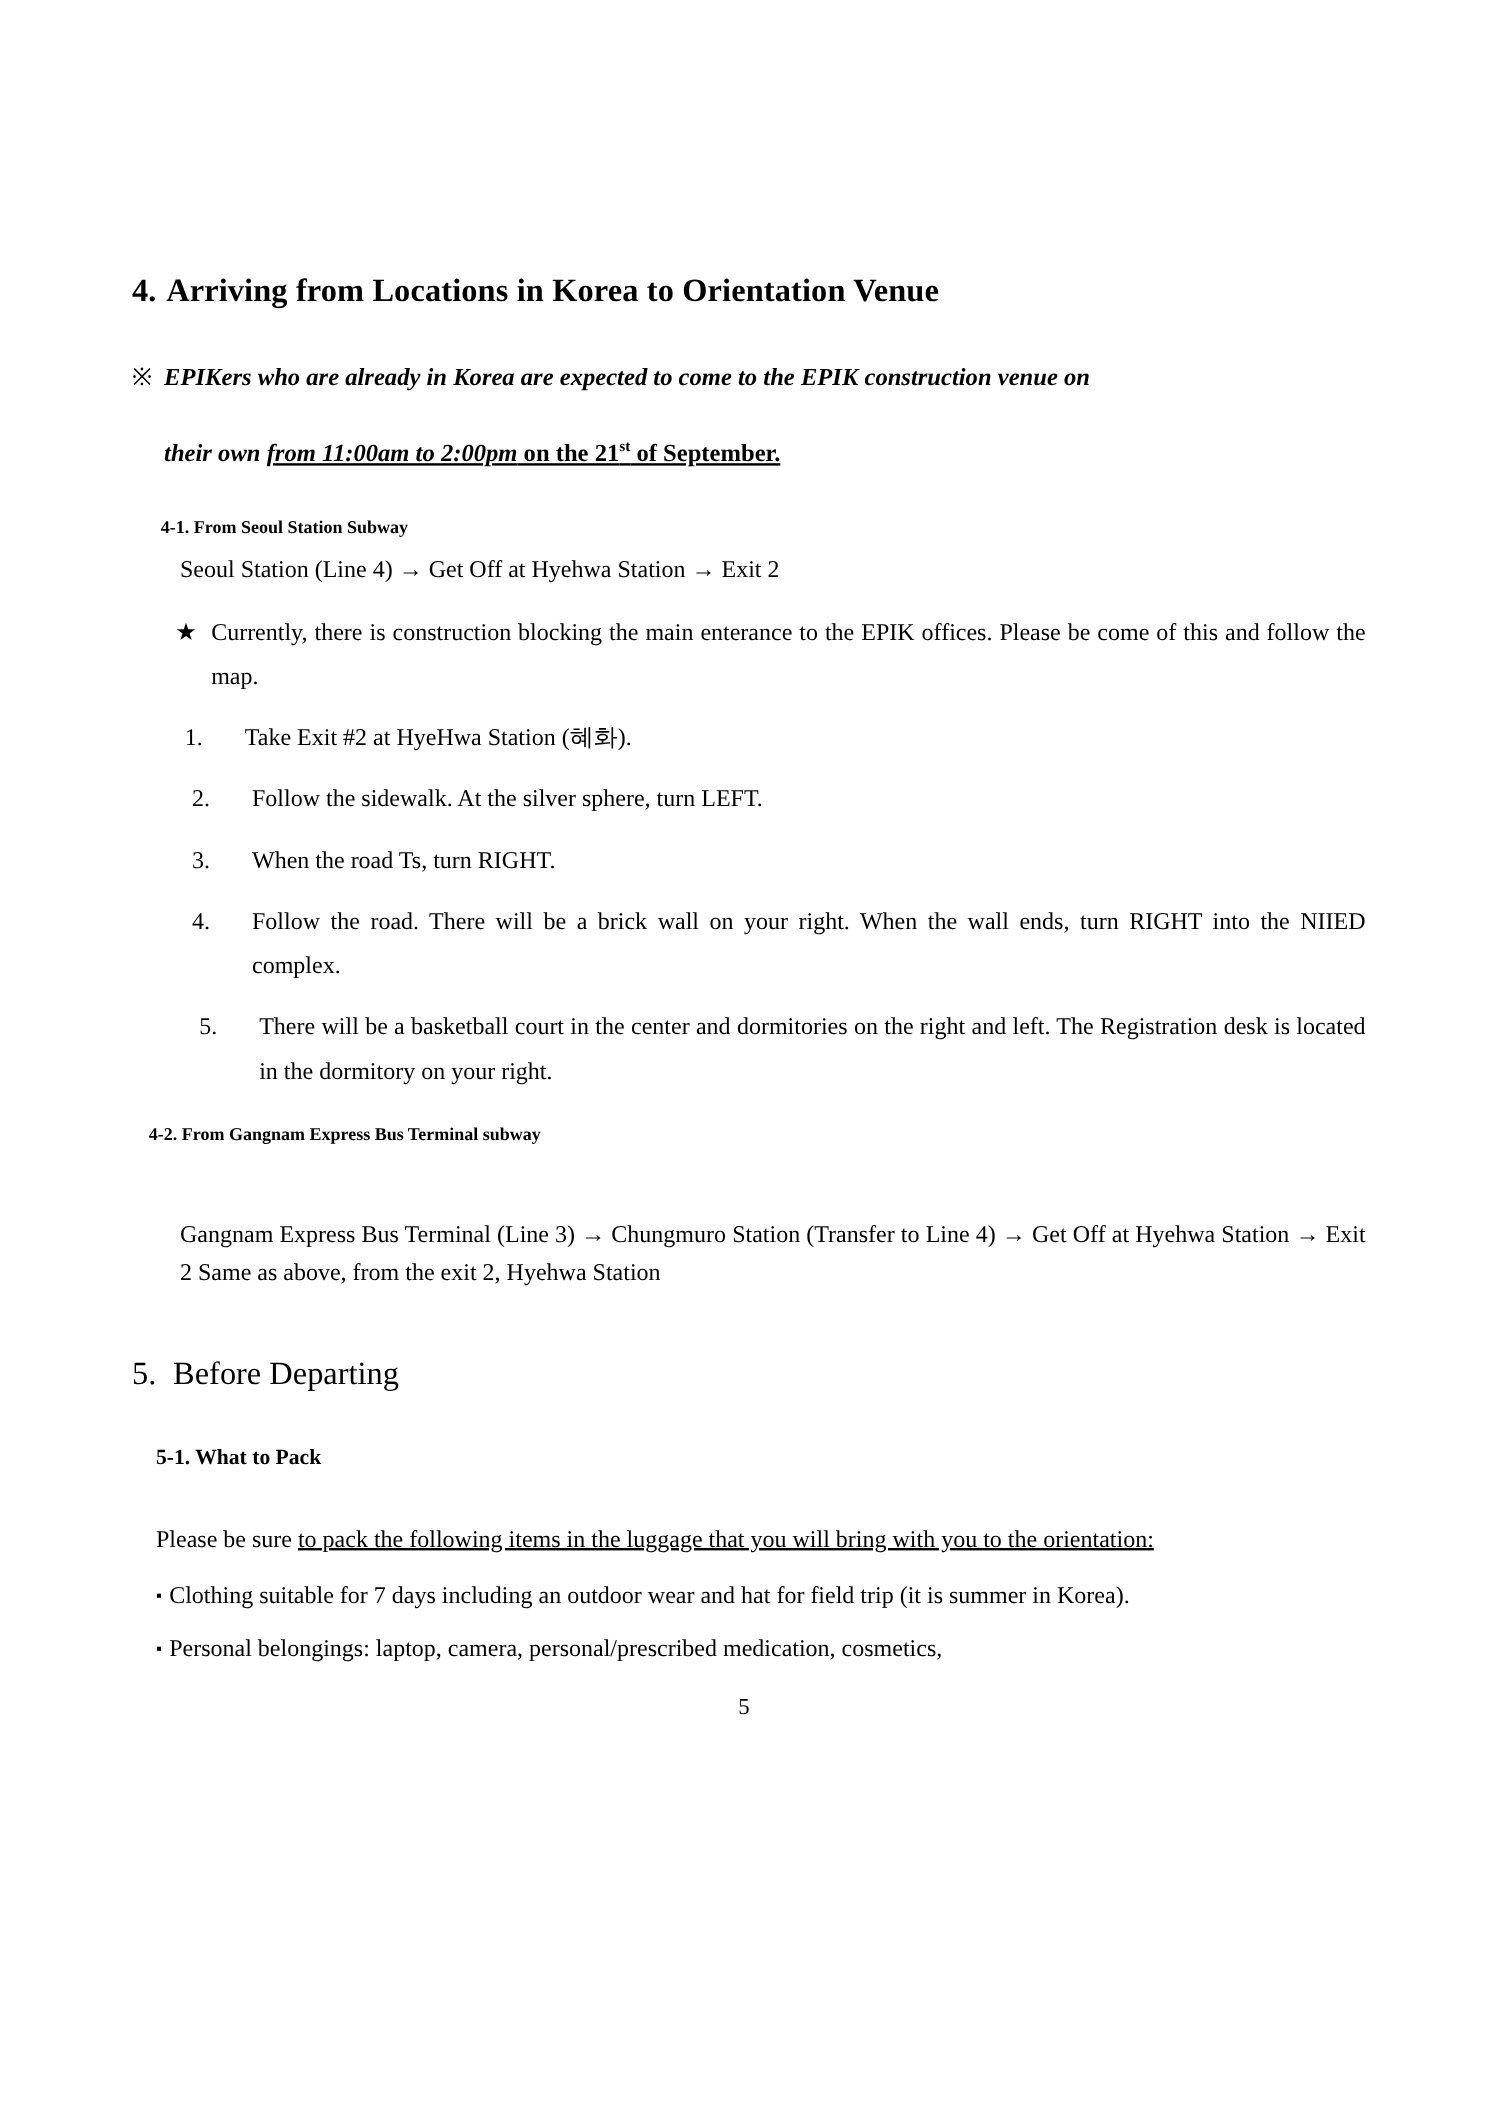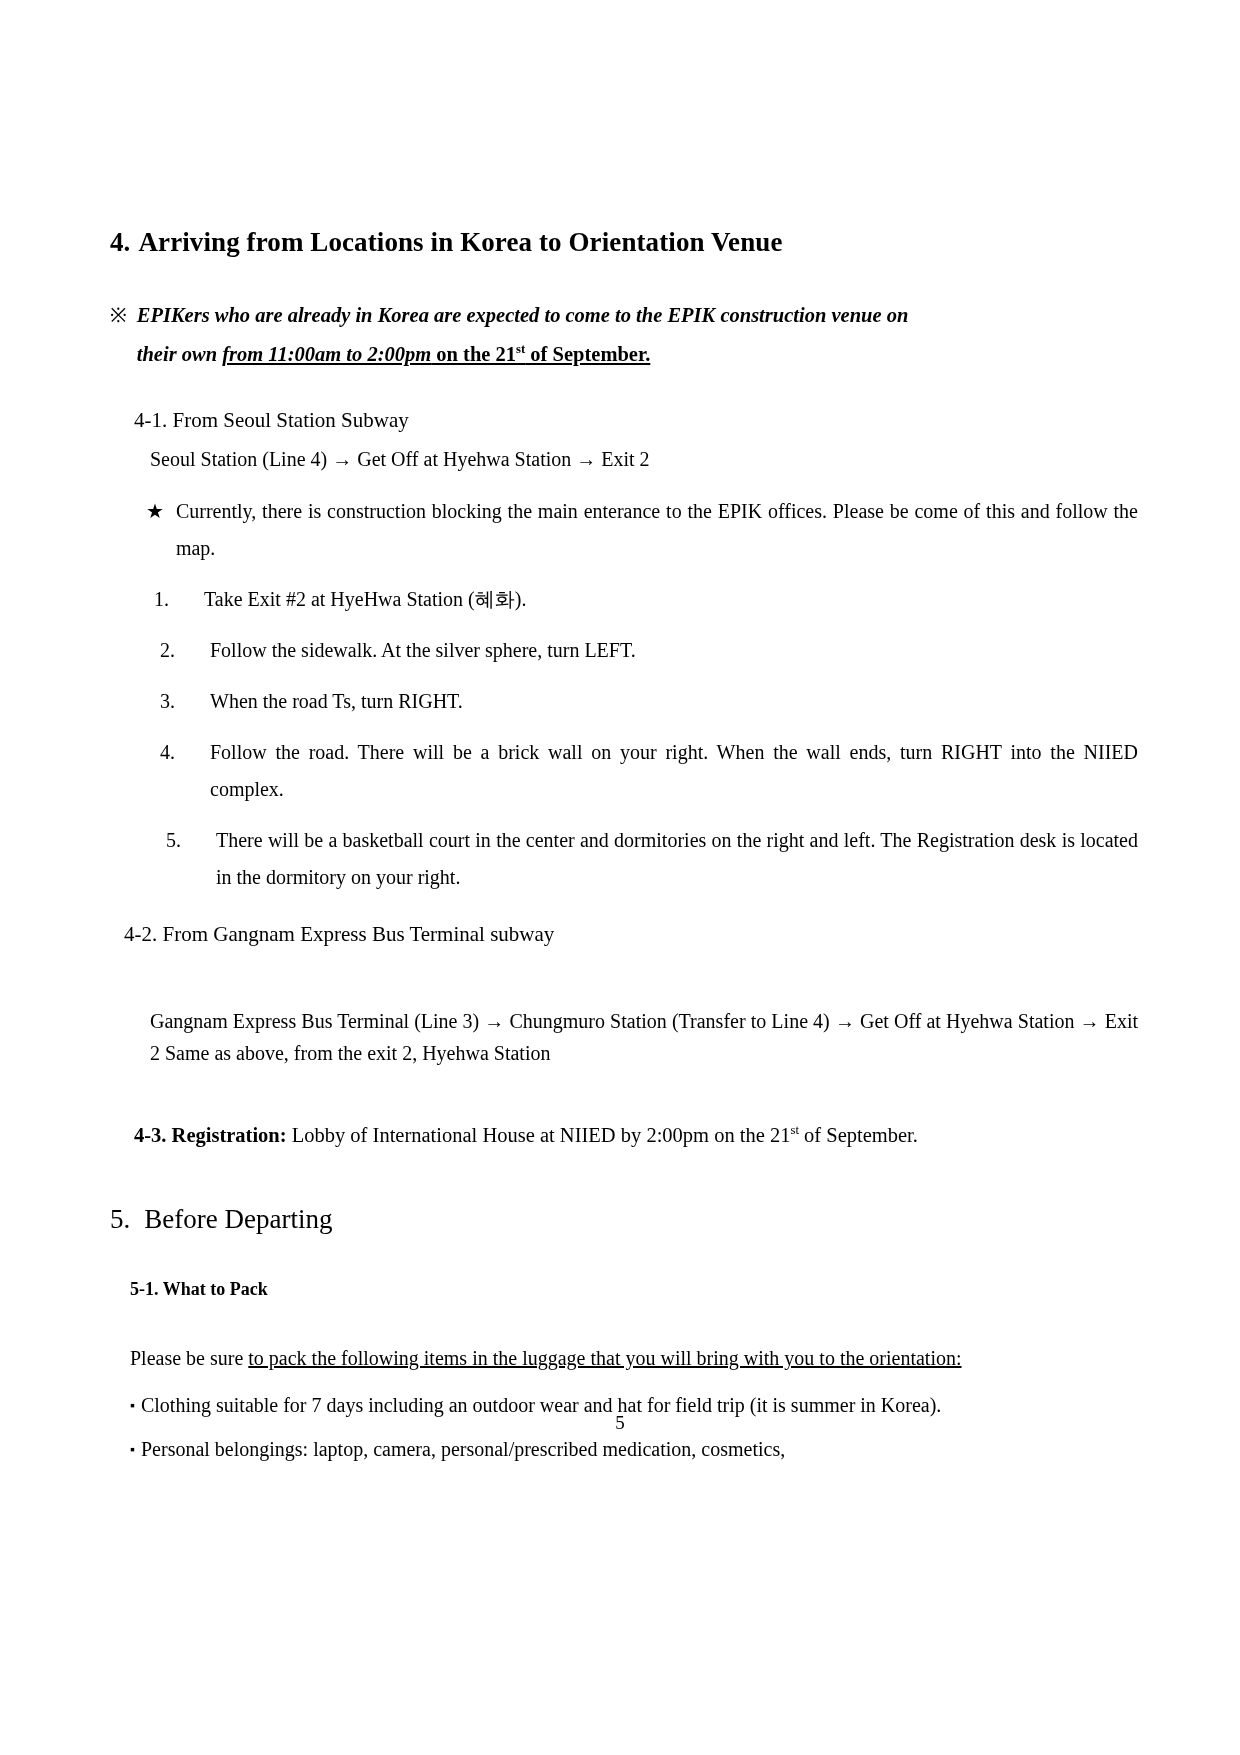"their own from 11:00am to" .note .body .ind { margin-top: none -> 24px }
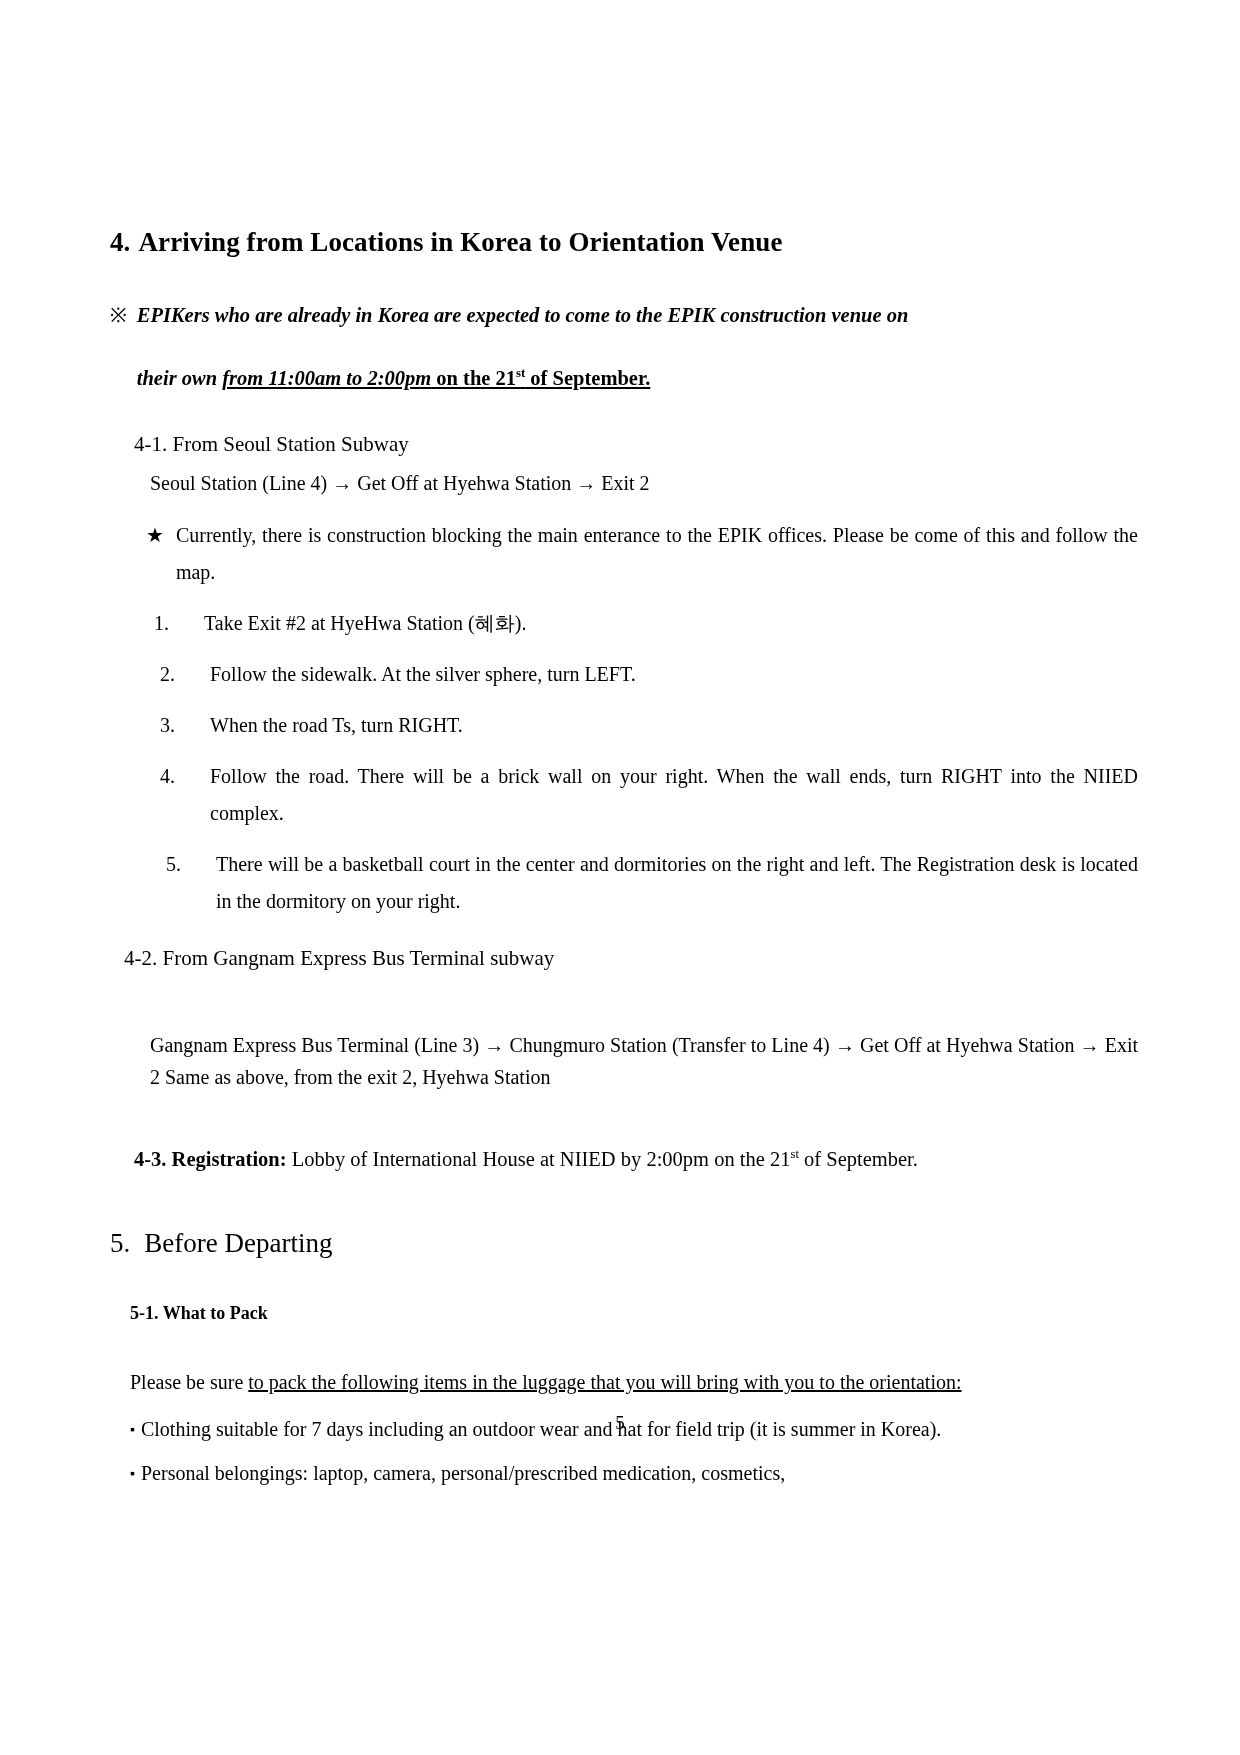"4-1. From Seoul Station Subway" .sub-h { font-size: 21px -> 15px; font-weight: normal -> bold }
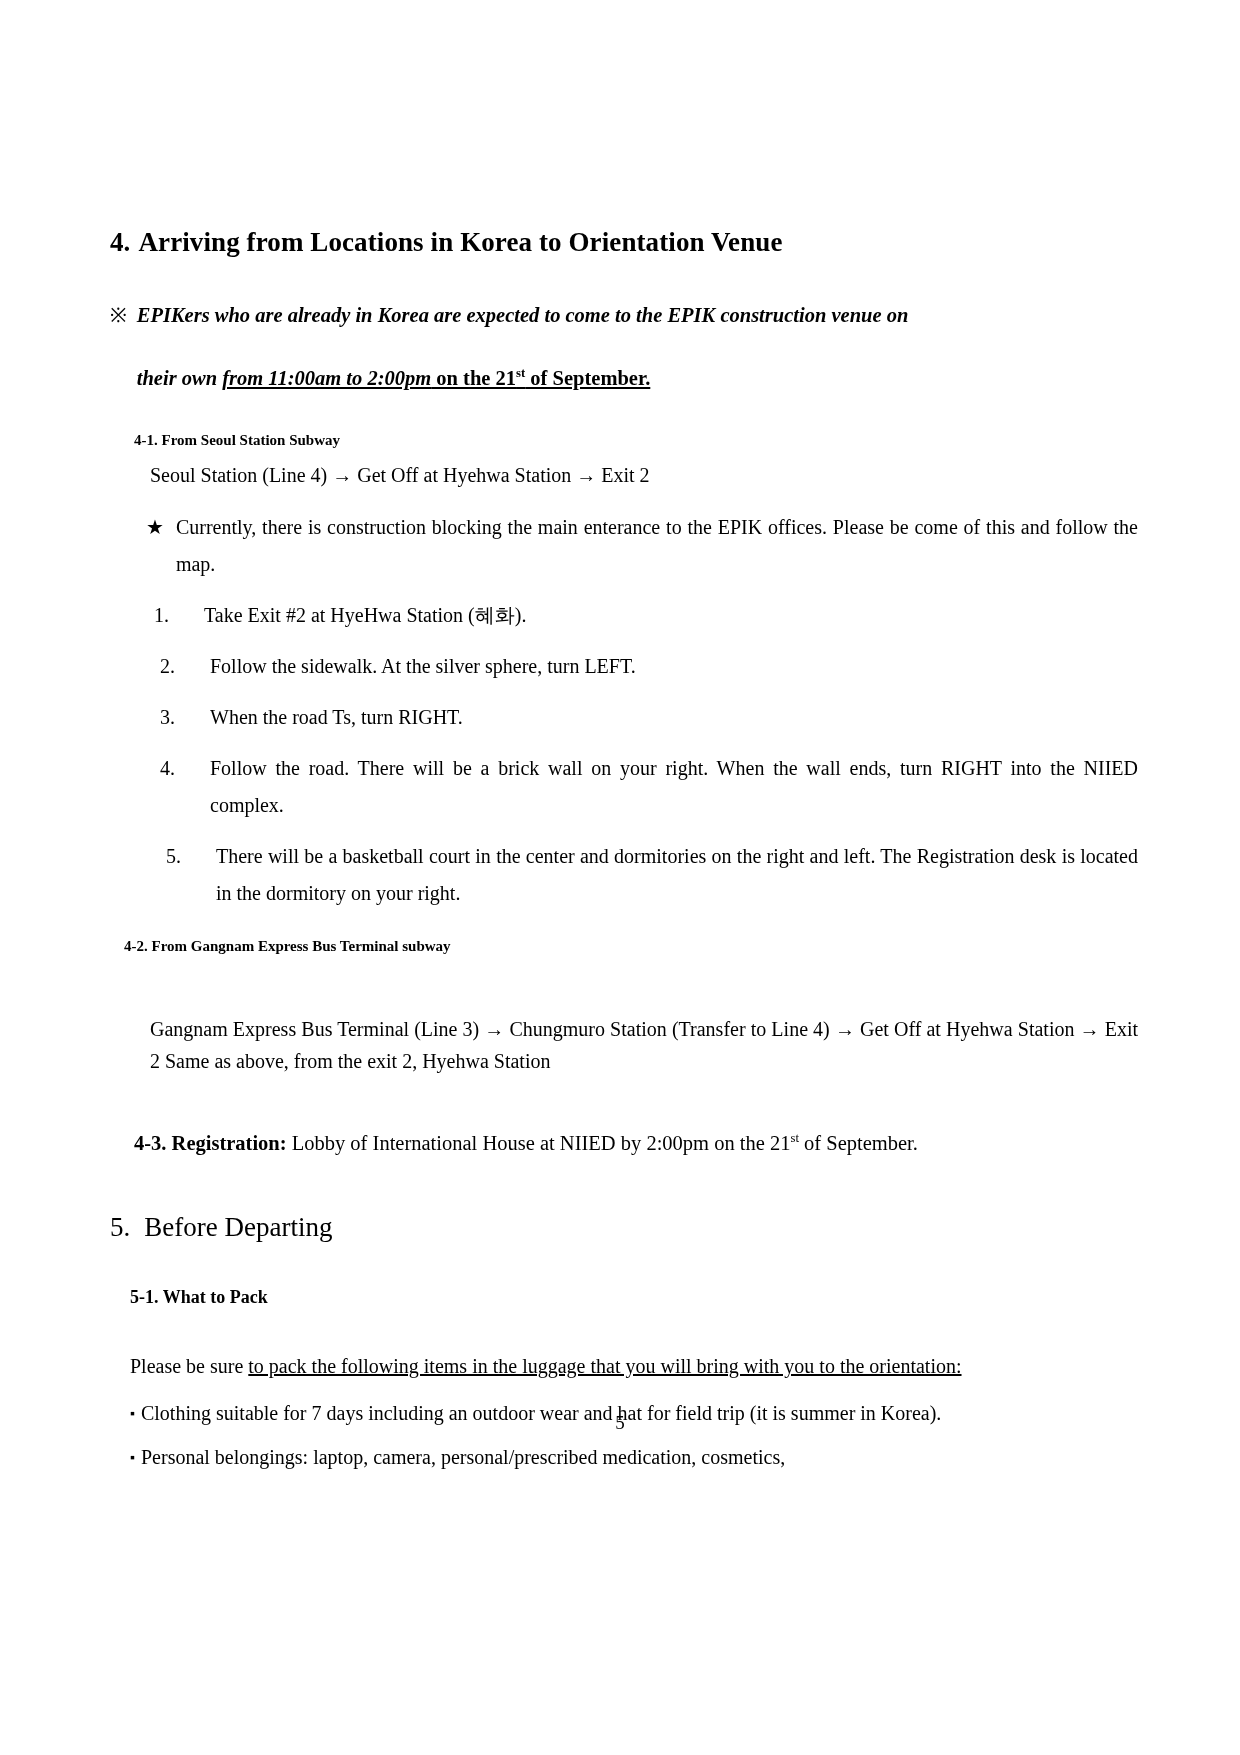"4-3. Registration: Lobby of" div.reg { html: <div> <span>4-3. Registration:</span><span> Lobby of International House at NIIED by 2:00pm on the 21</span><sup>st</sup><span> of September.</span> </div> -> none }
